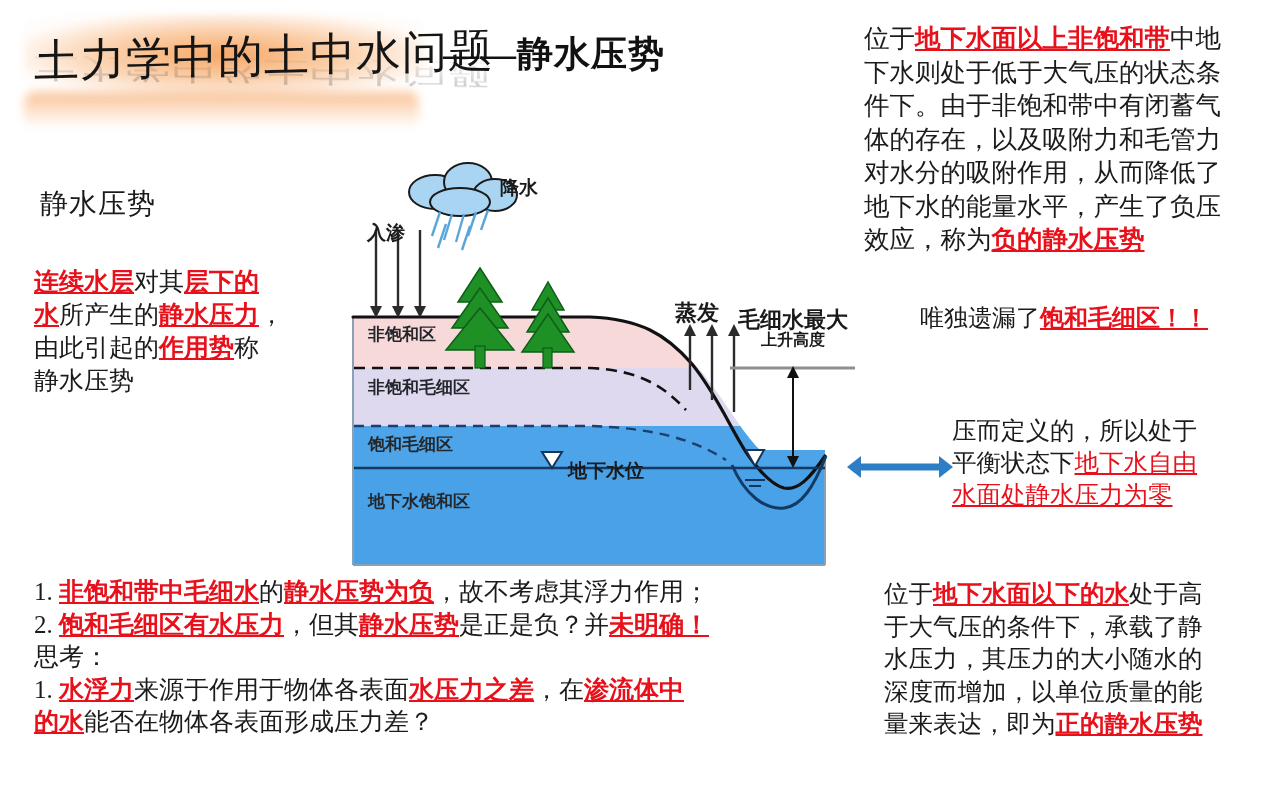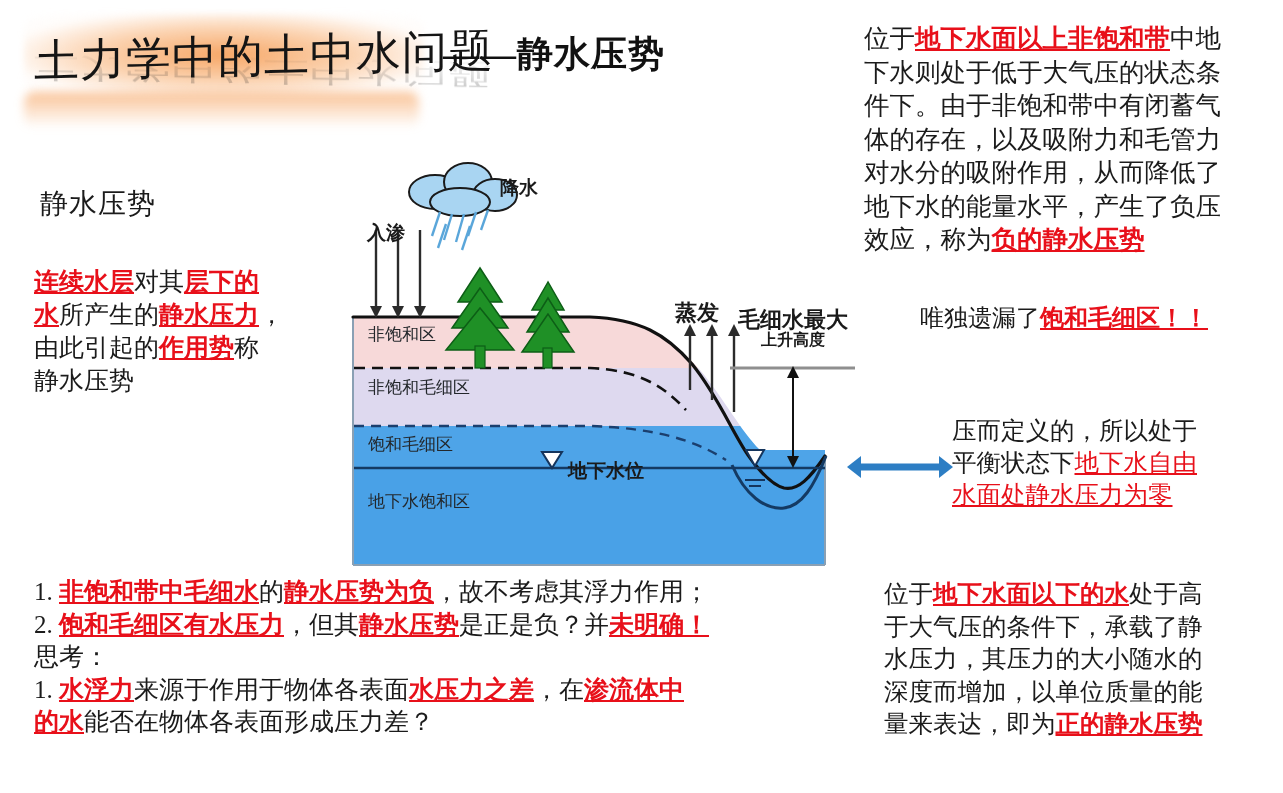"非饱和区" .zone-lab { font-weight: normal -> bold }
